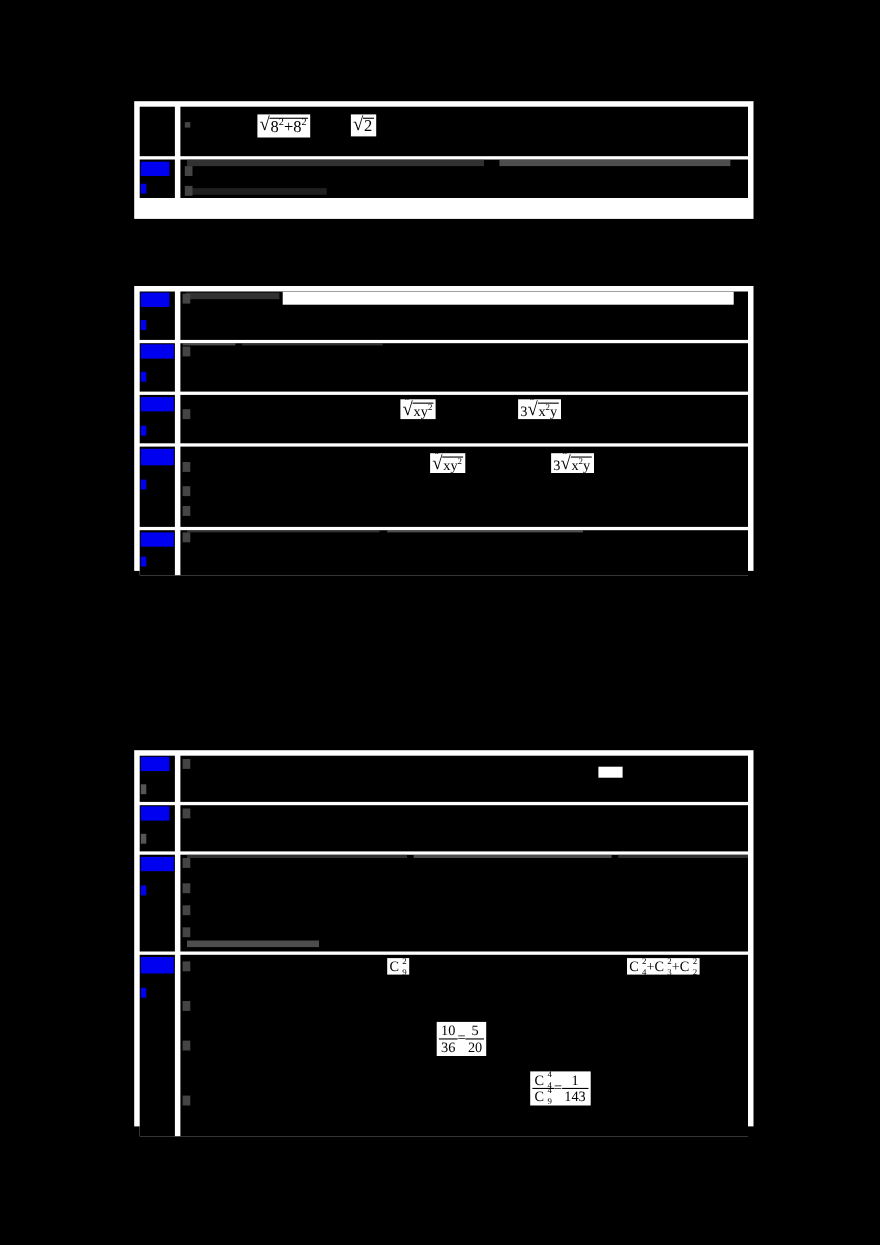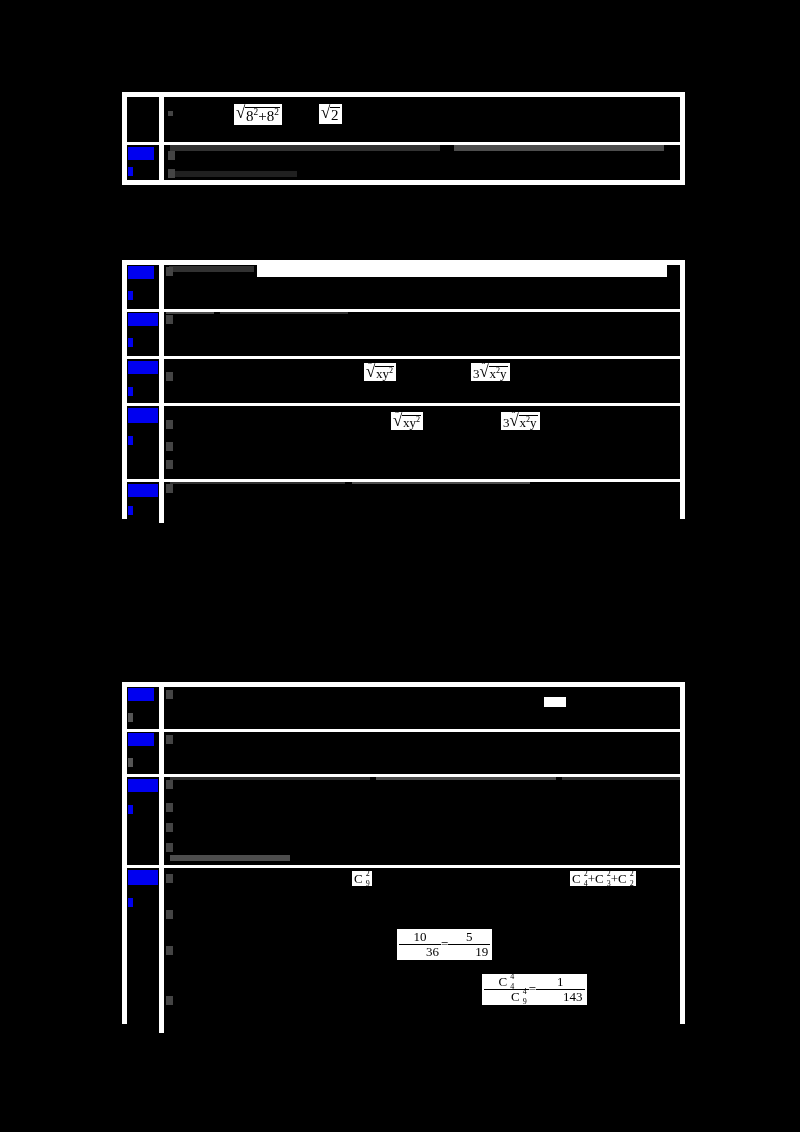"82+82" div.doc-table { height: 93px -> 107px }
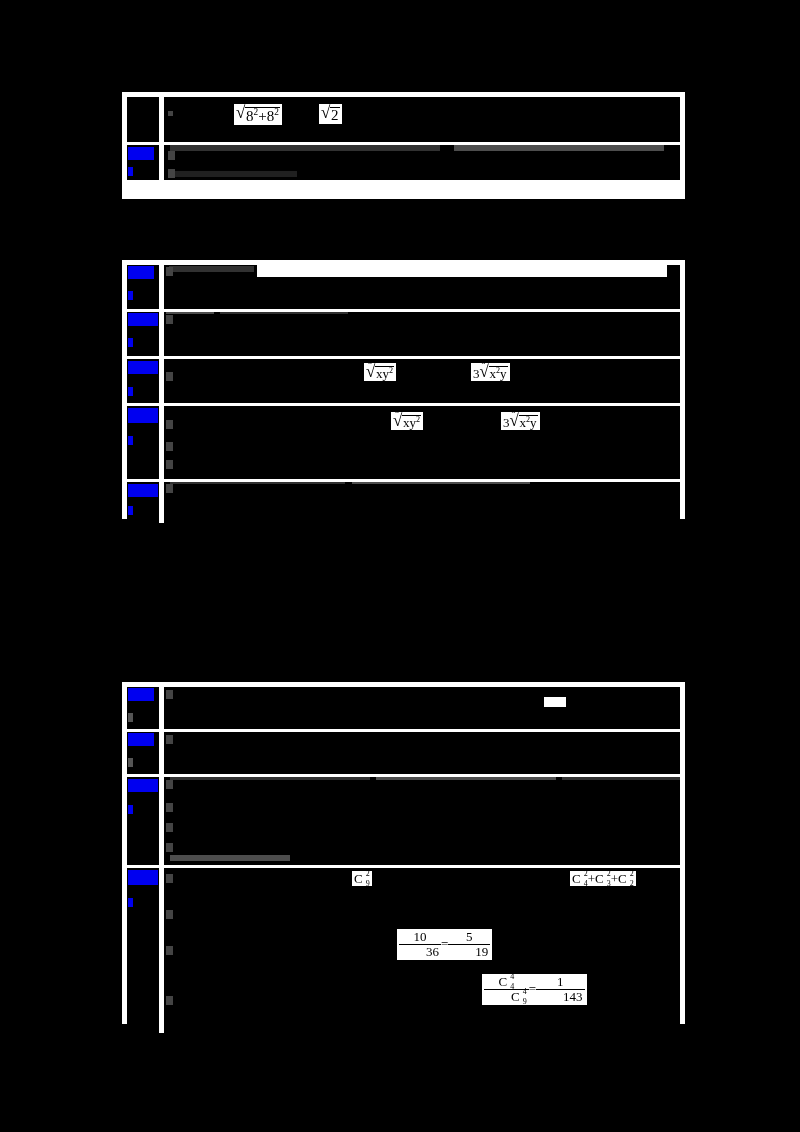"36" .frac > .den { margin-left: 25px -> none }
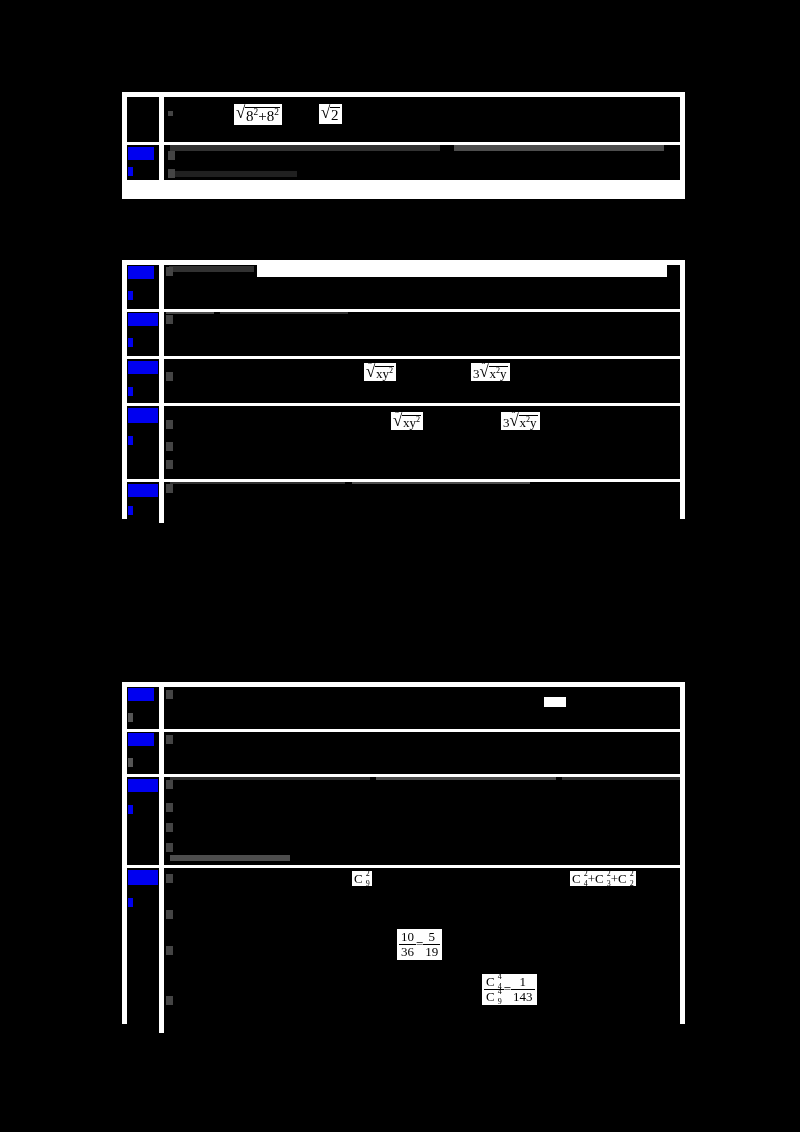"19" span.den { text: 19 -> 20 }
